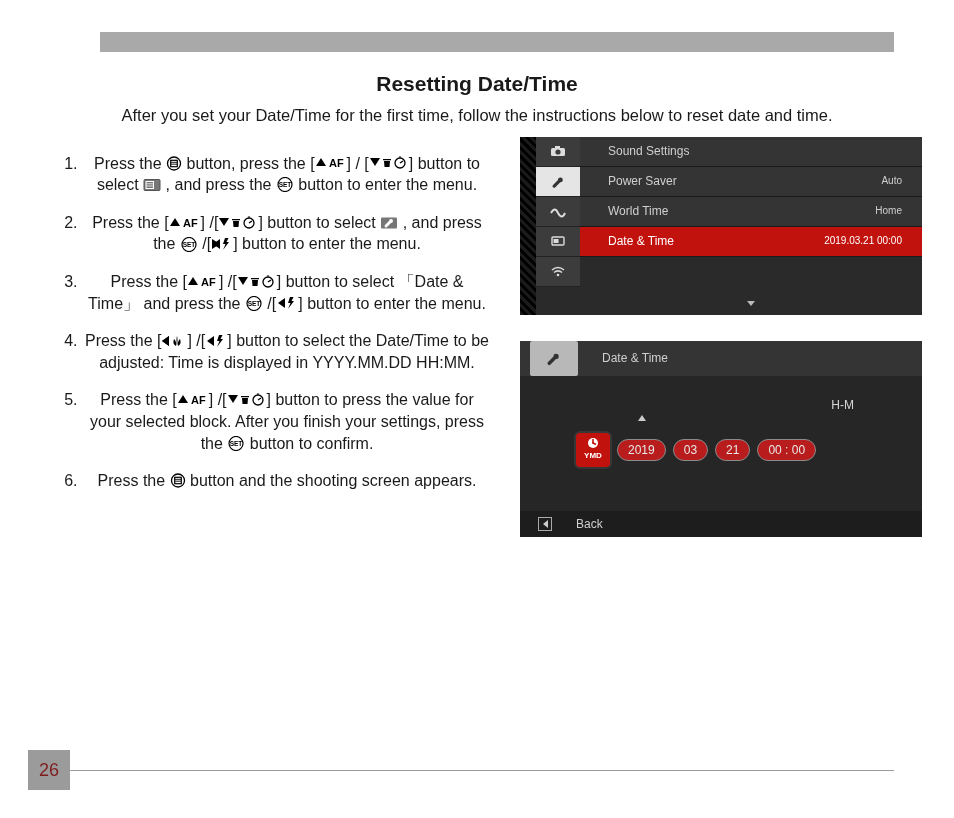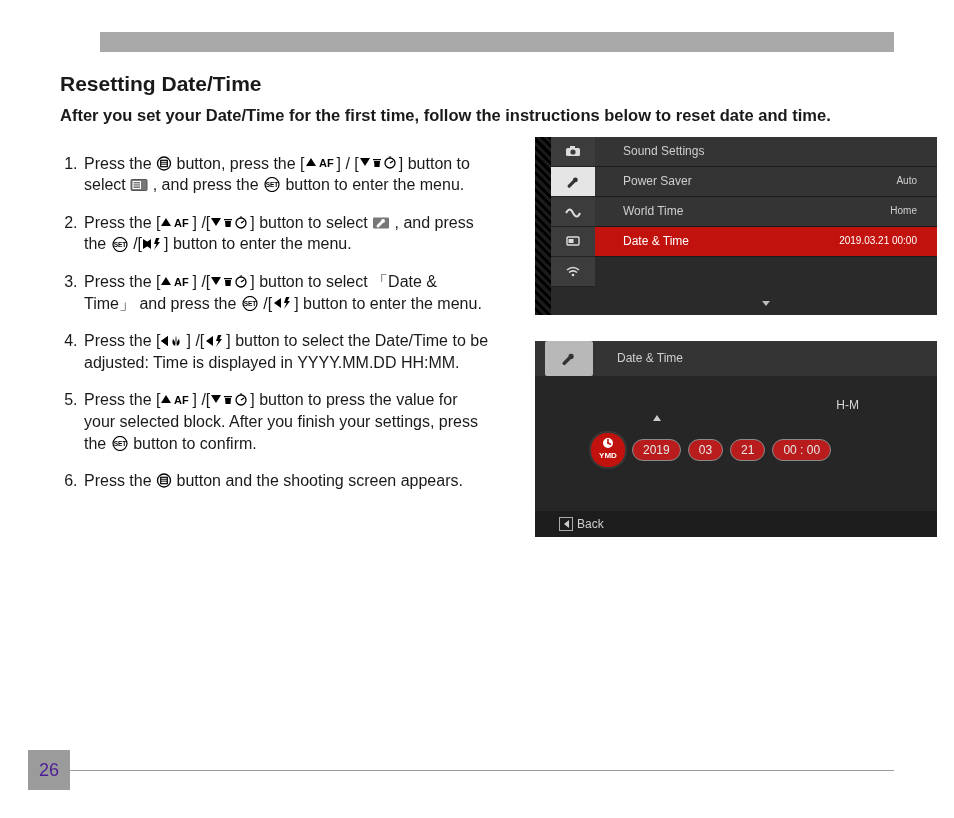"Resetting Date/Time" .page { text-align: none -> center }
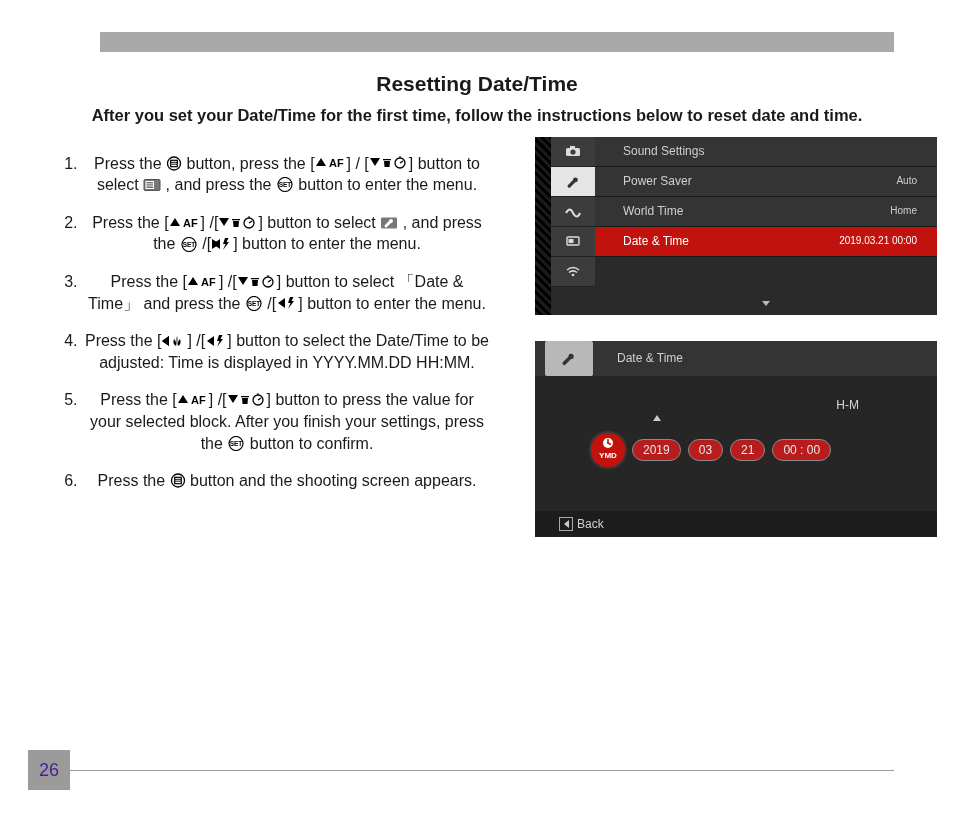"After you set your Date/Time" .intro { font-weight: bold -> none }
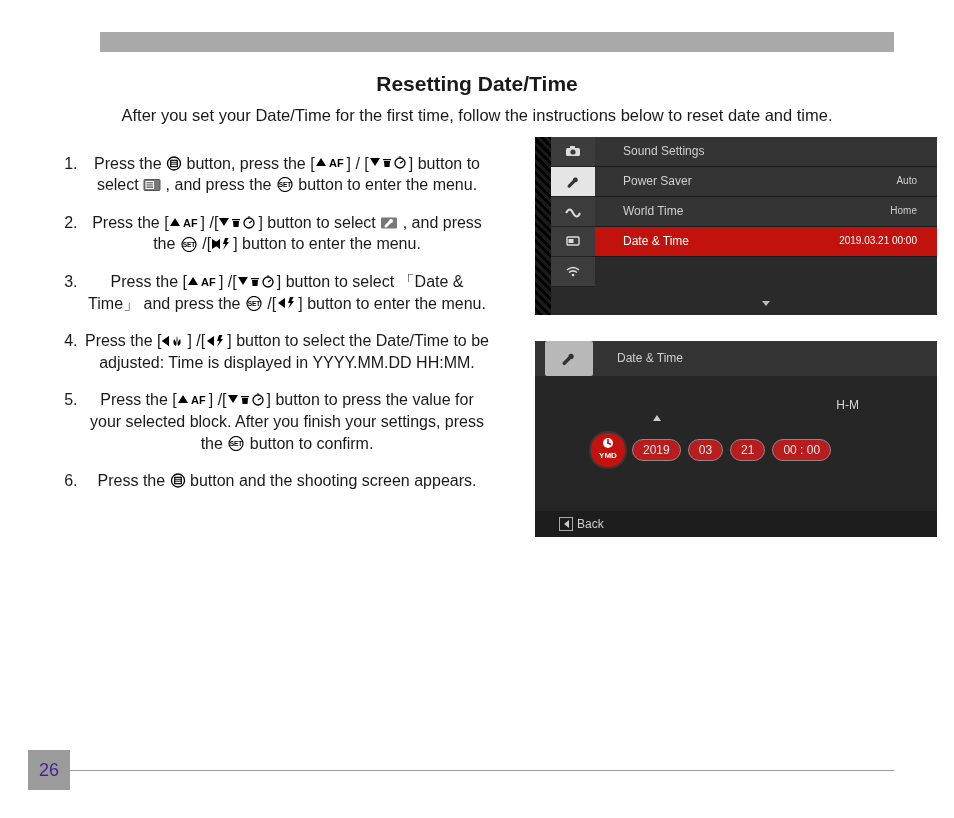"Sound Settings" .figures-col { margin-left: 15px -> none }
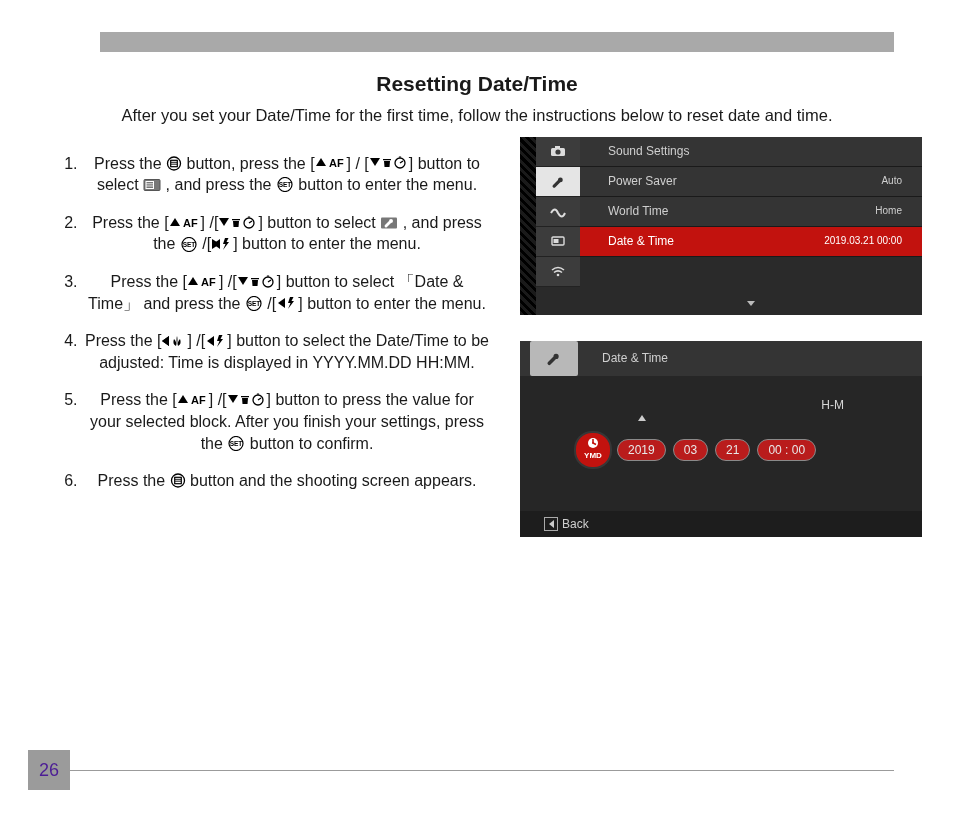"H-M" .fig2 .hm { right: 78px -> 68px }
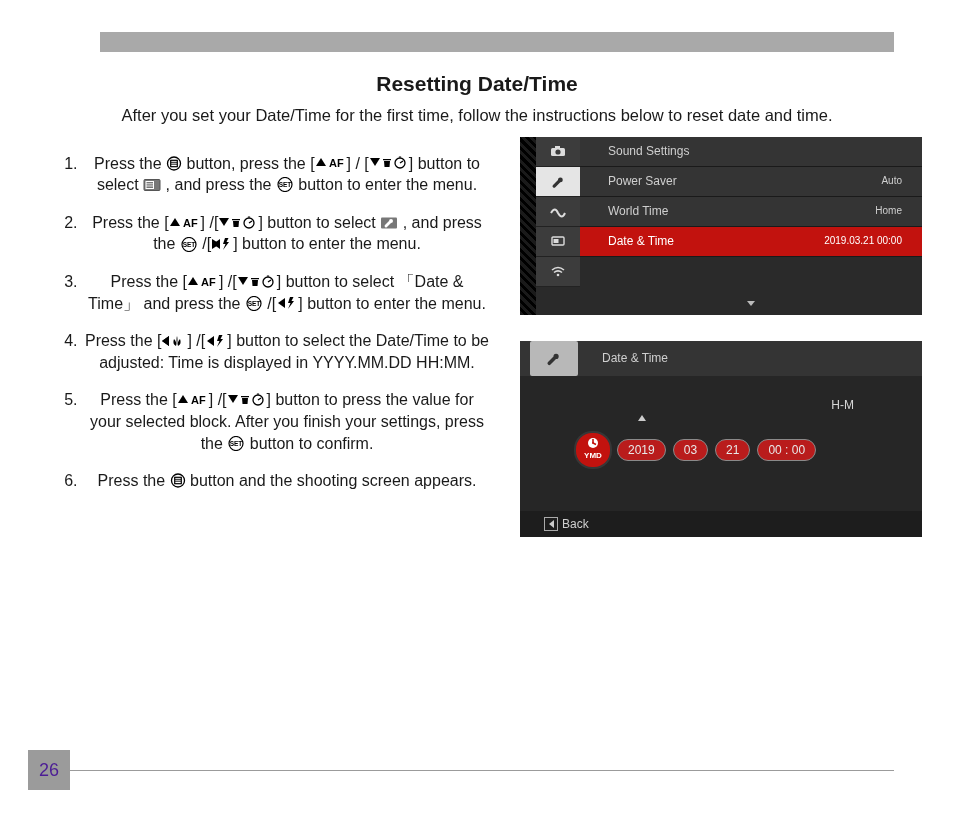"YMD" .fig2 .dtline .ymd { border-radius: 16px -> 4px }
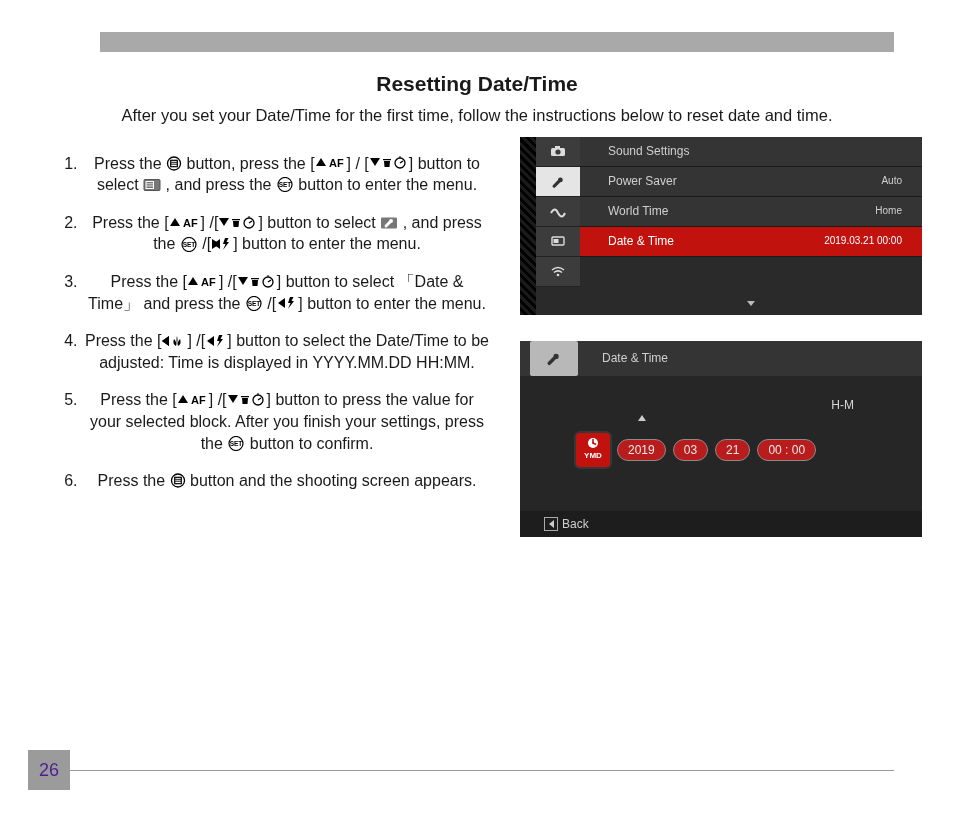"Back" .fig2 .backbar { gap: 4px -> 24px; padding-left: 24px -> 18px }
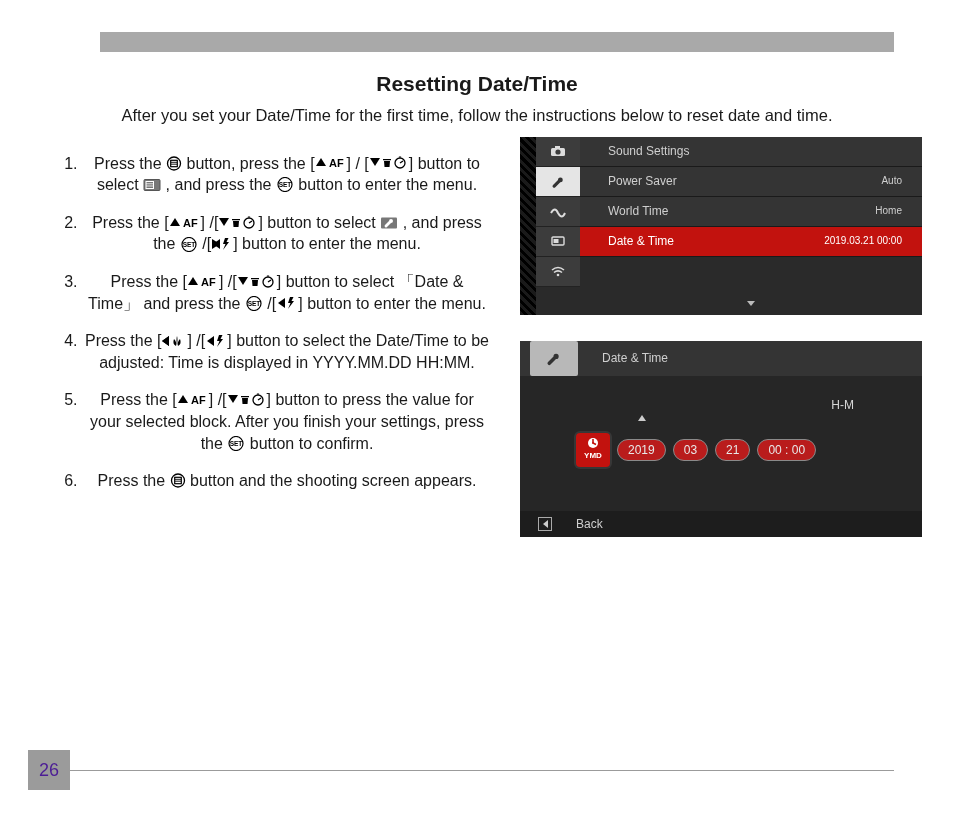"26" .pgnum { color: #4c1d95 -> #7f1d1d }
